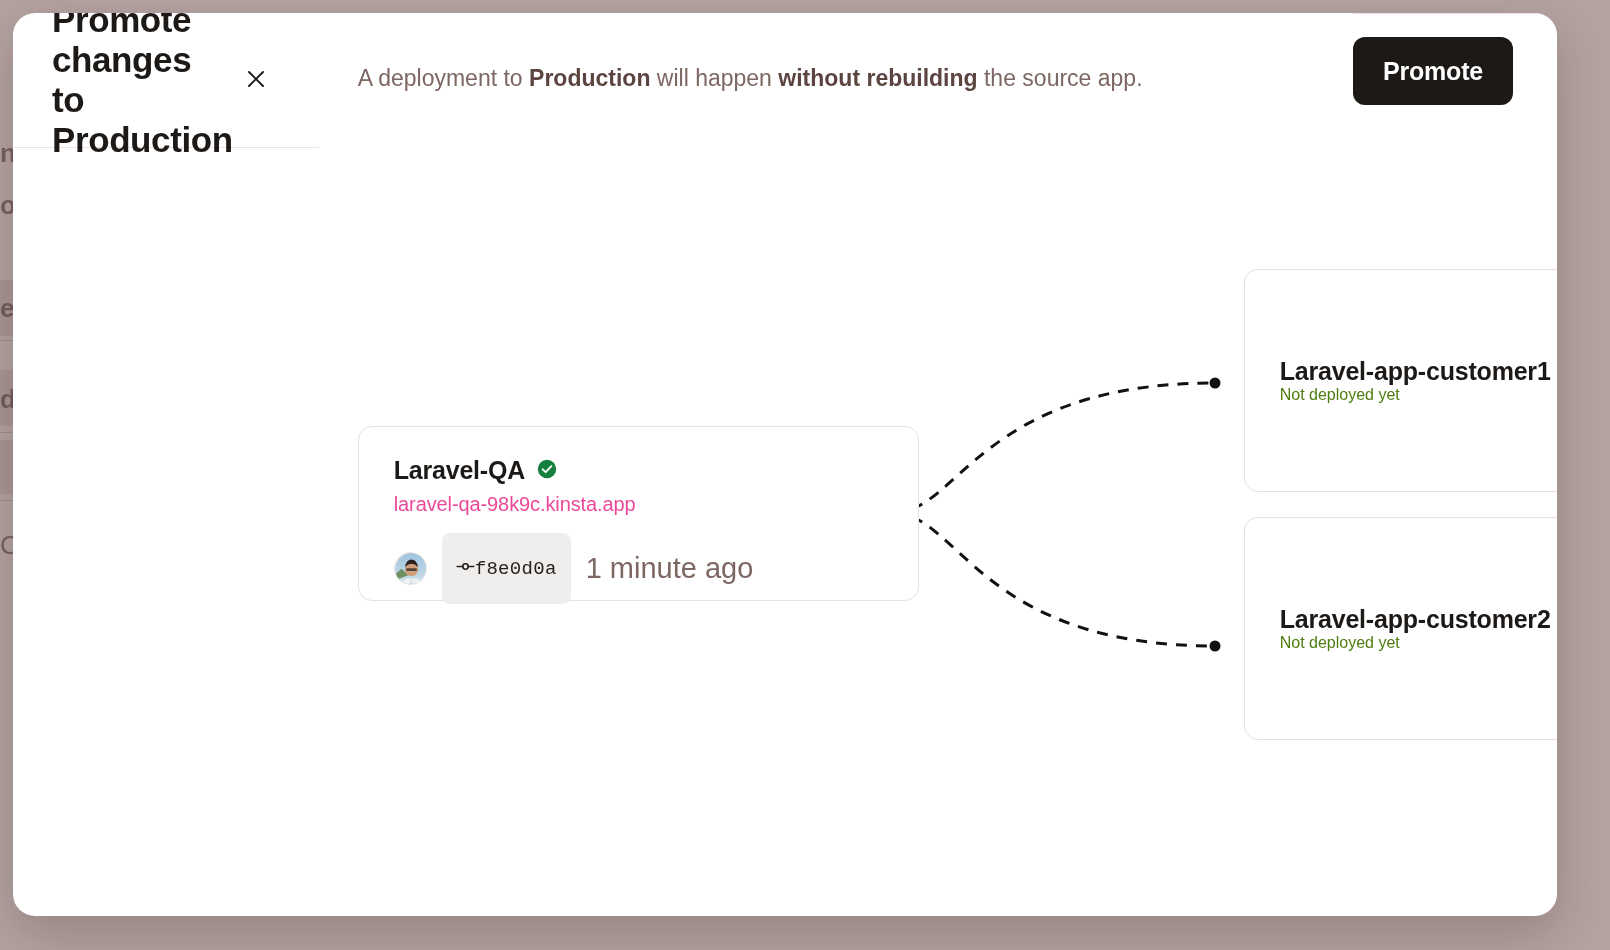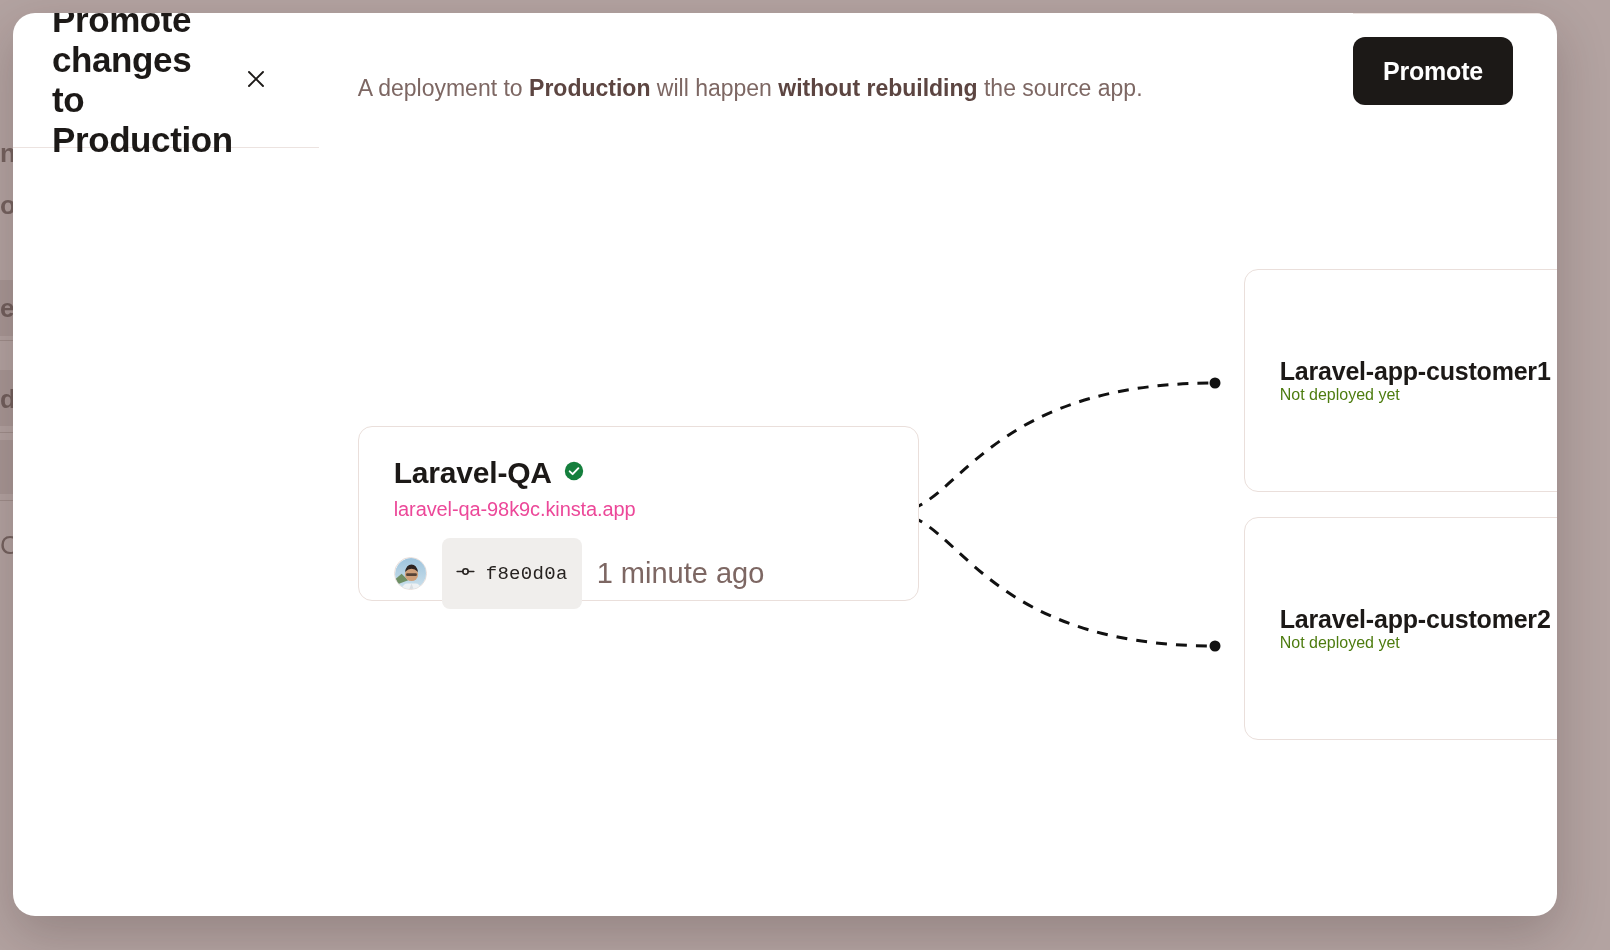"A deployment to Production will" #subtitle { top: 62px -> 52px }
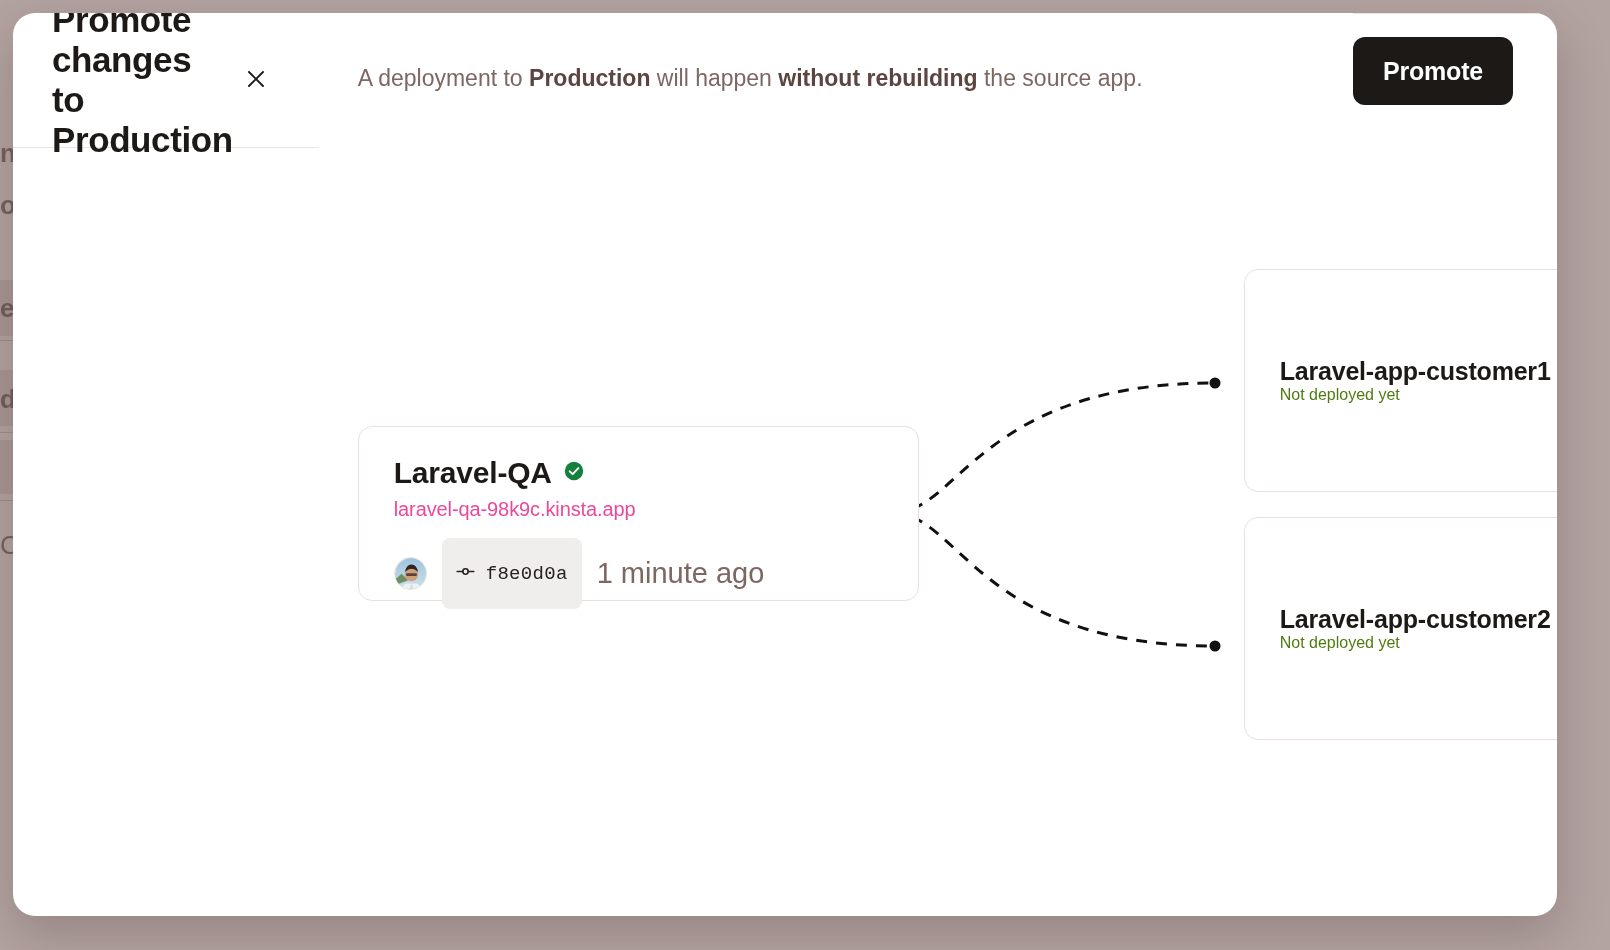"Laravel-QA" #source-name { font-size: 30px -> 25px }
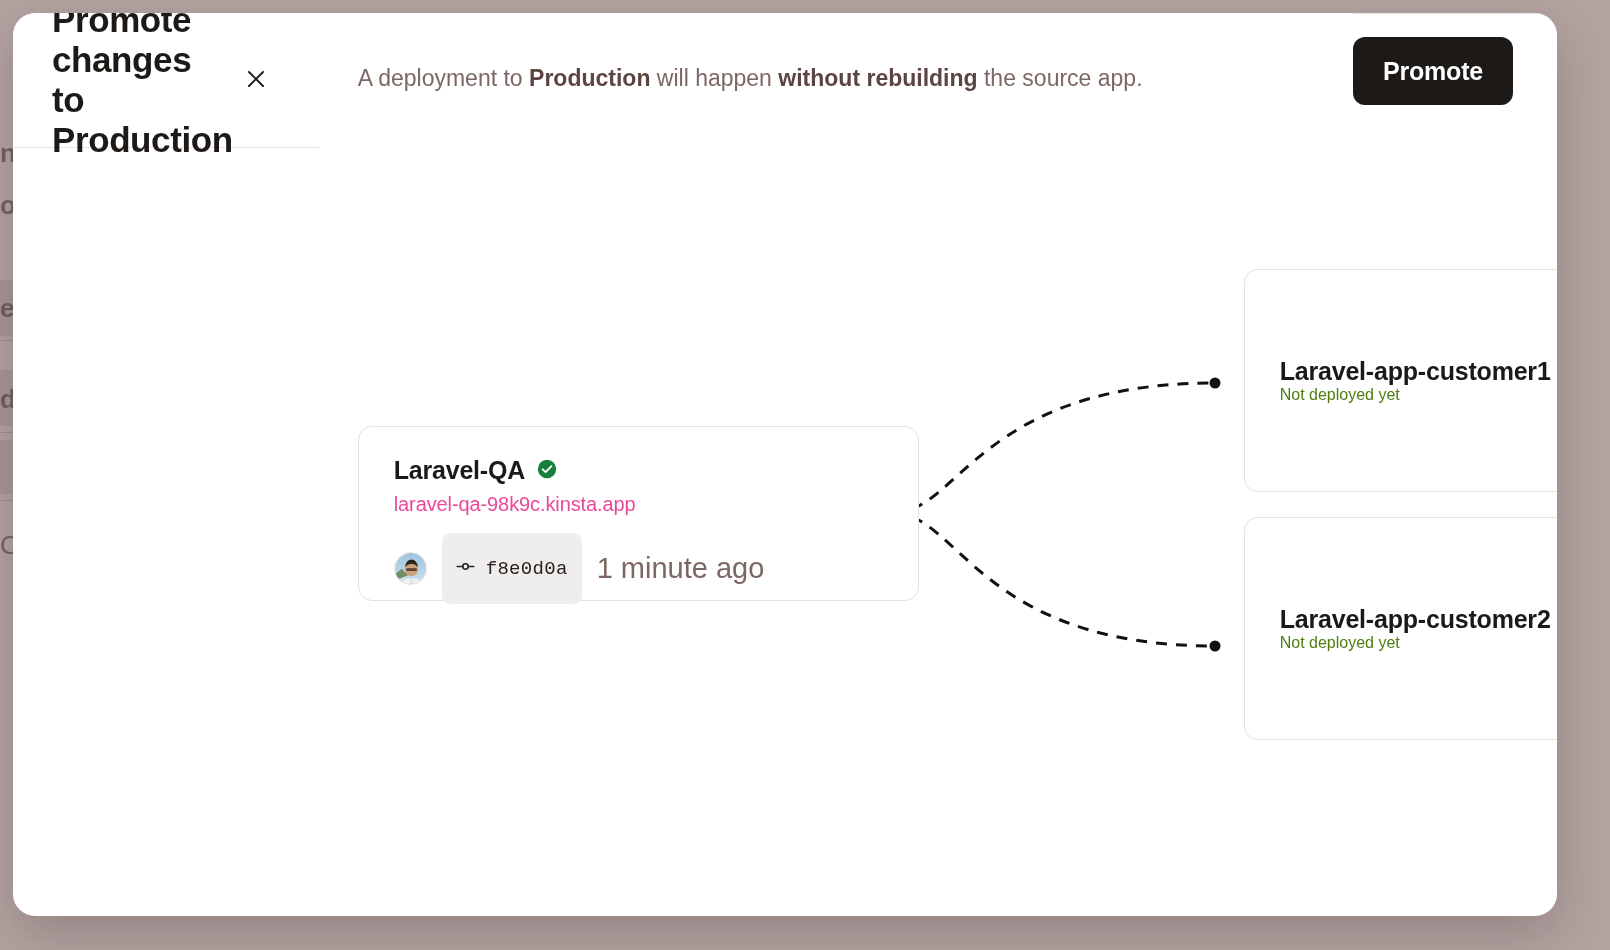"f8e0d0a" #commit-badge { gap: 11px -> none }
